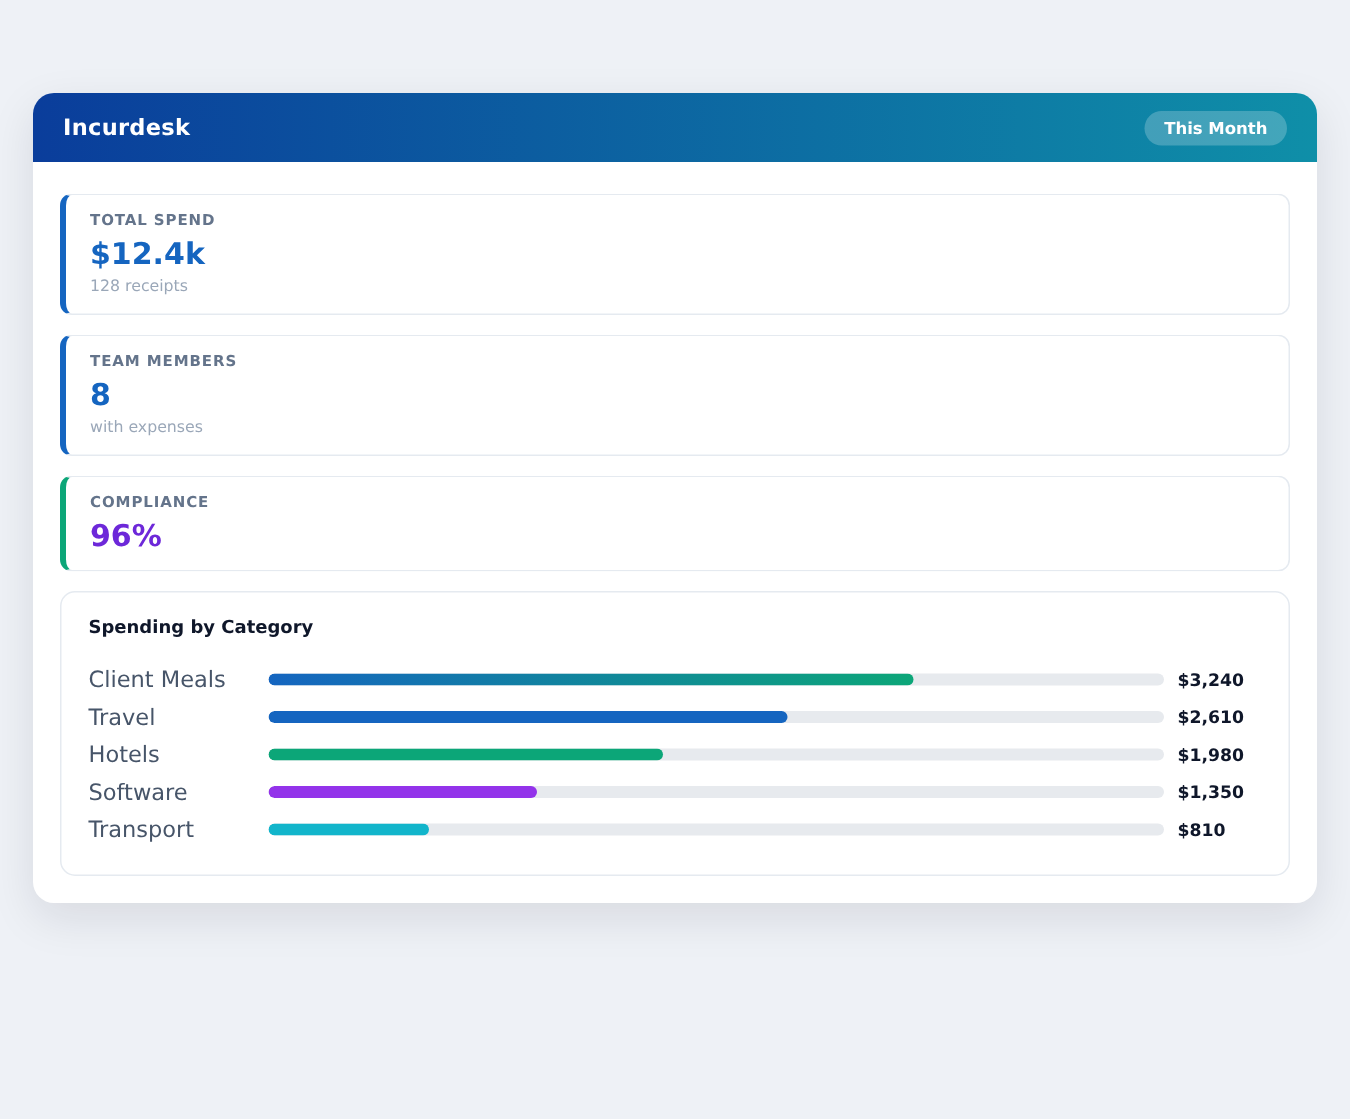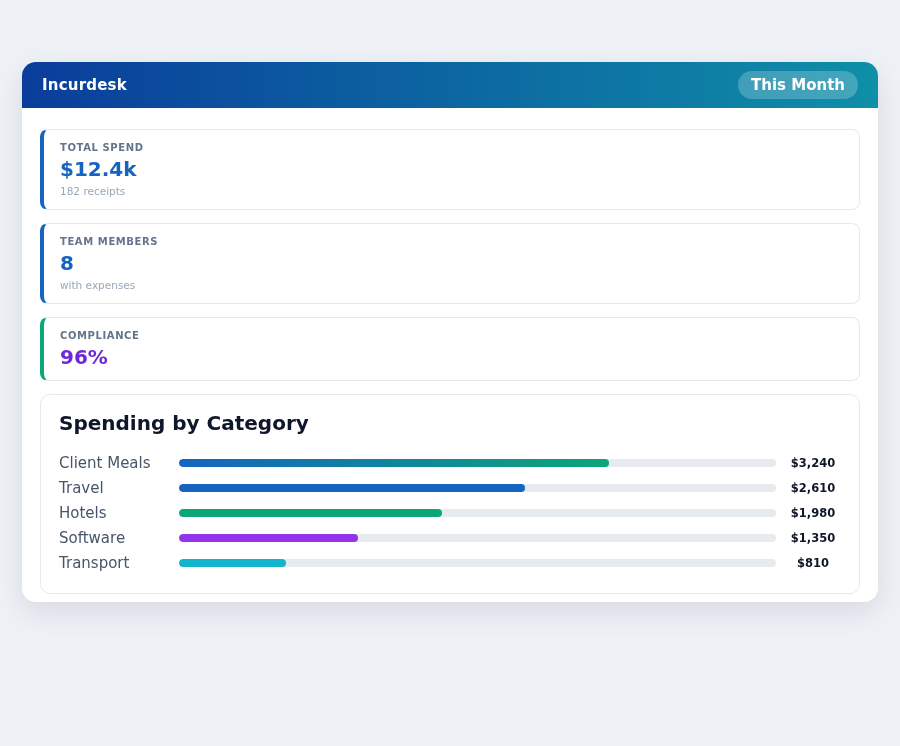"This Month" .badge { font-size: 15px -> 11px }
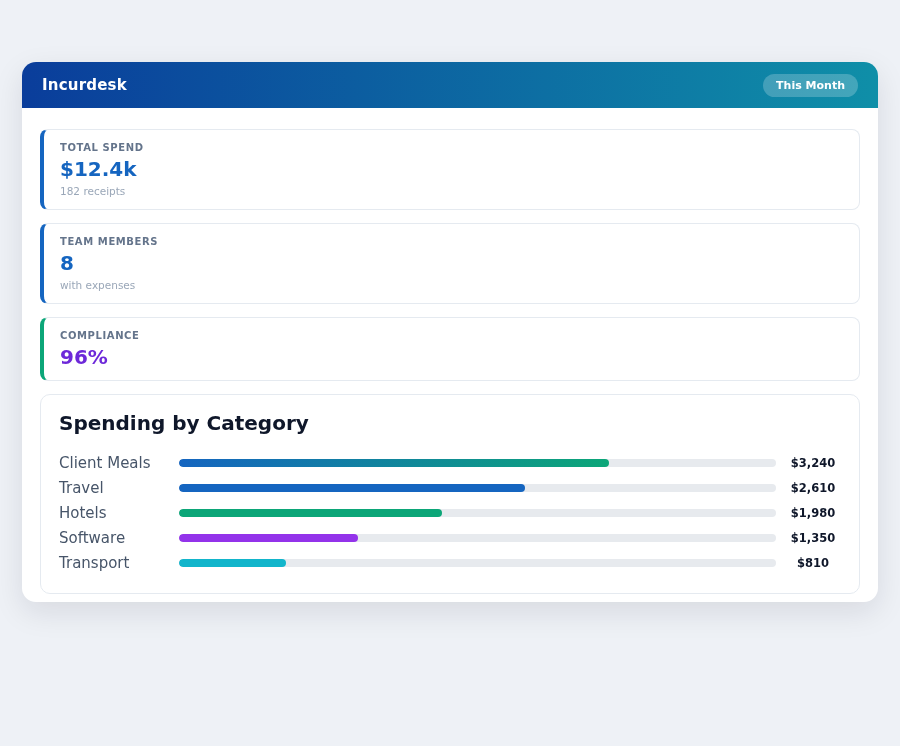"182 receipts" div.stat-sub { text: 182 -> 128 }
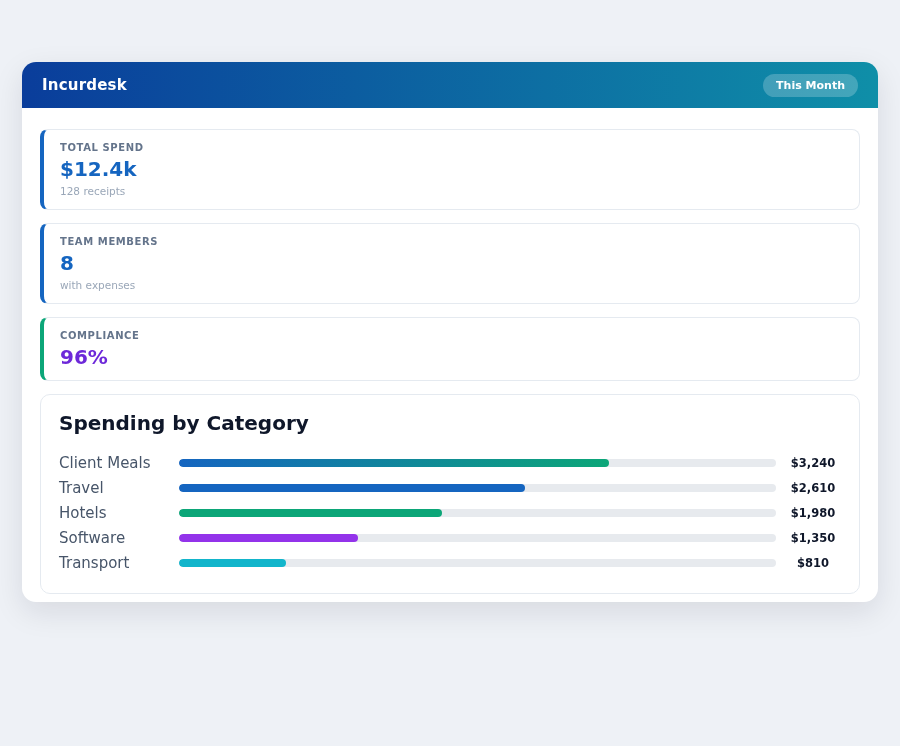"Spending by Category" .chart-title { font-size: 20px -> 12px }
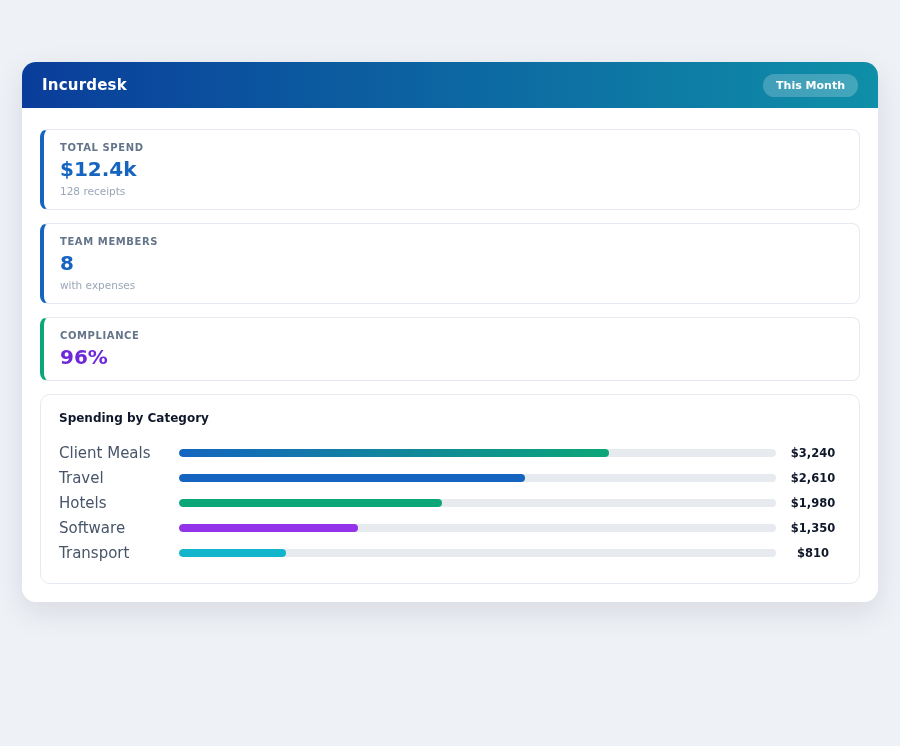"$3,240" .row-value { text-align: center -> left }
